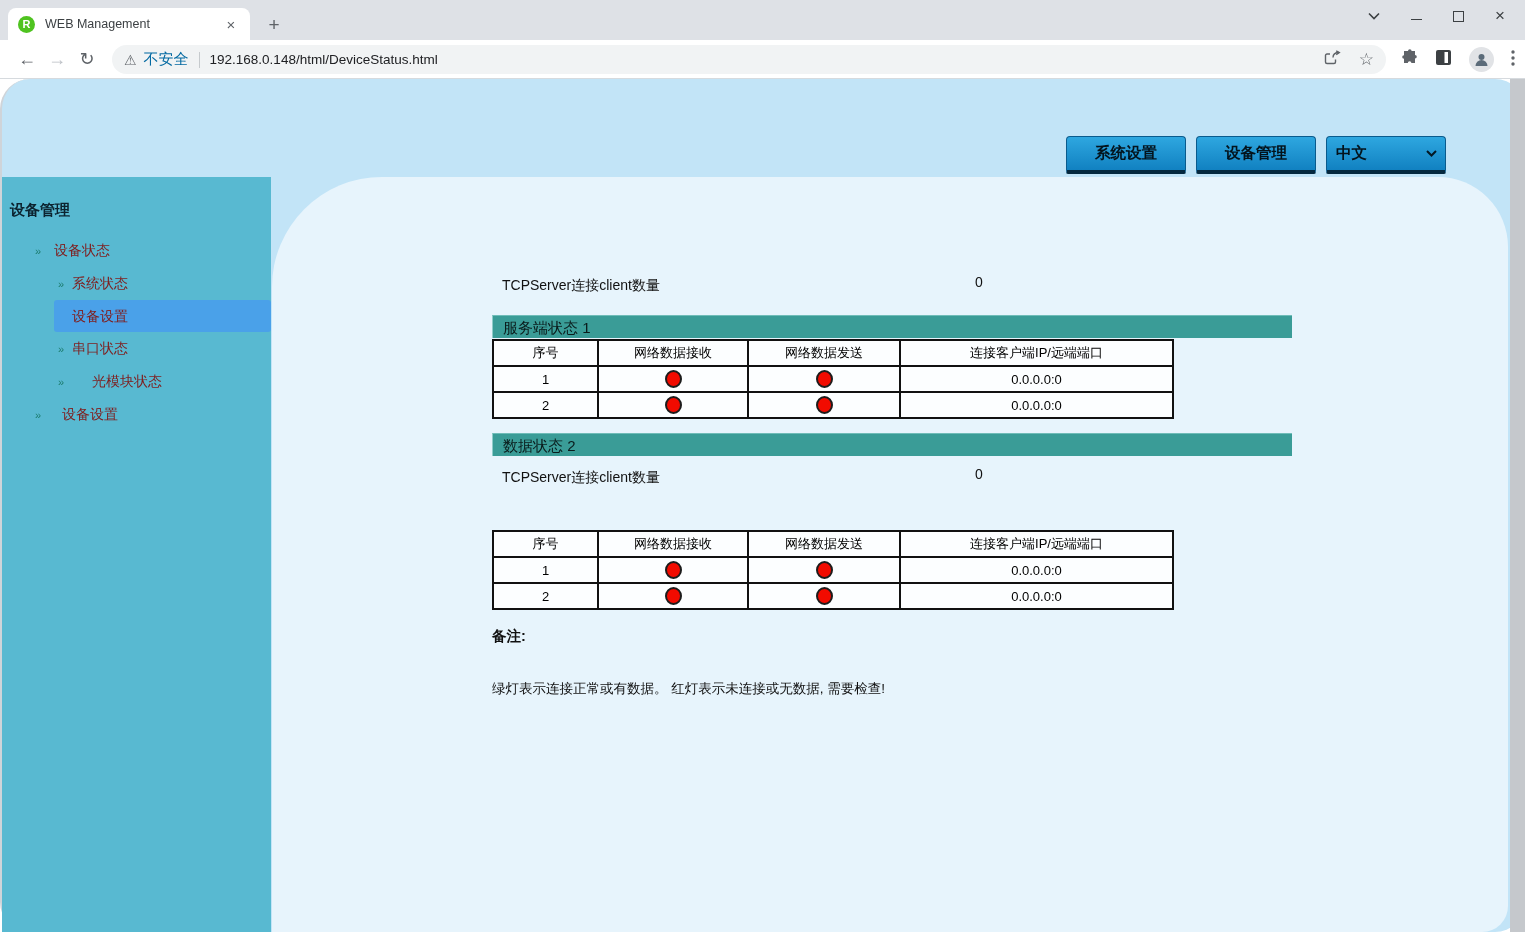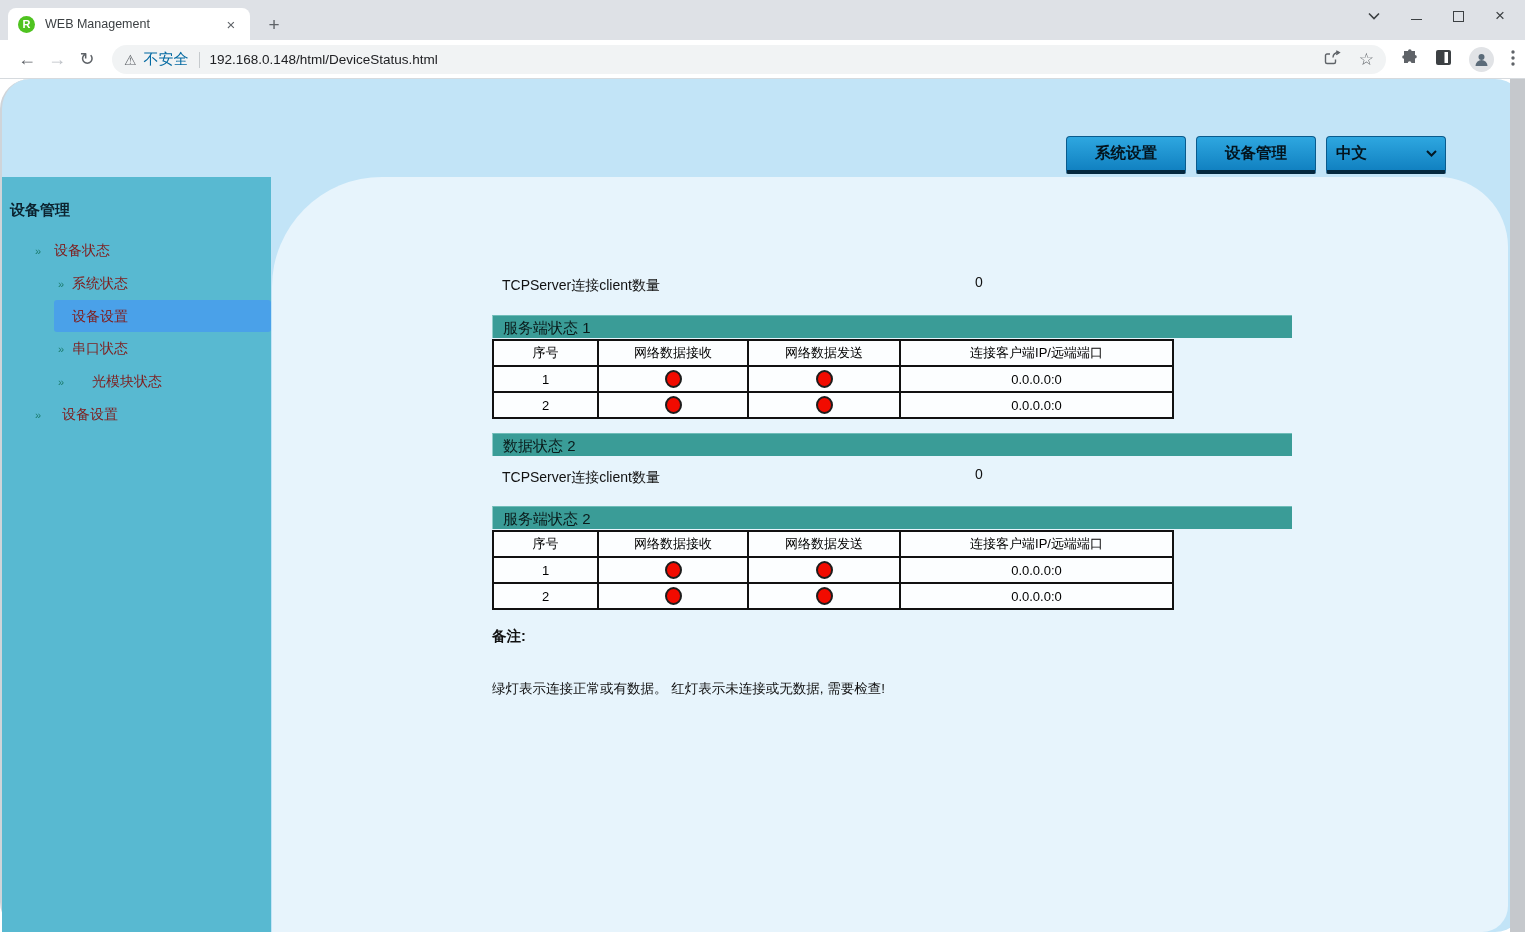"服务端状态 2" div.secbar { html: <div>服务端状态 2</div> -> none }
